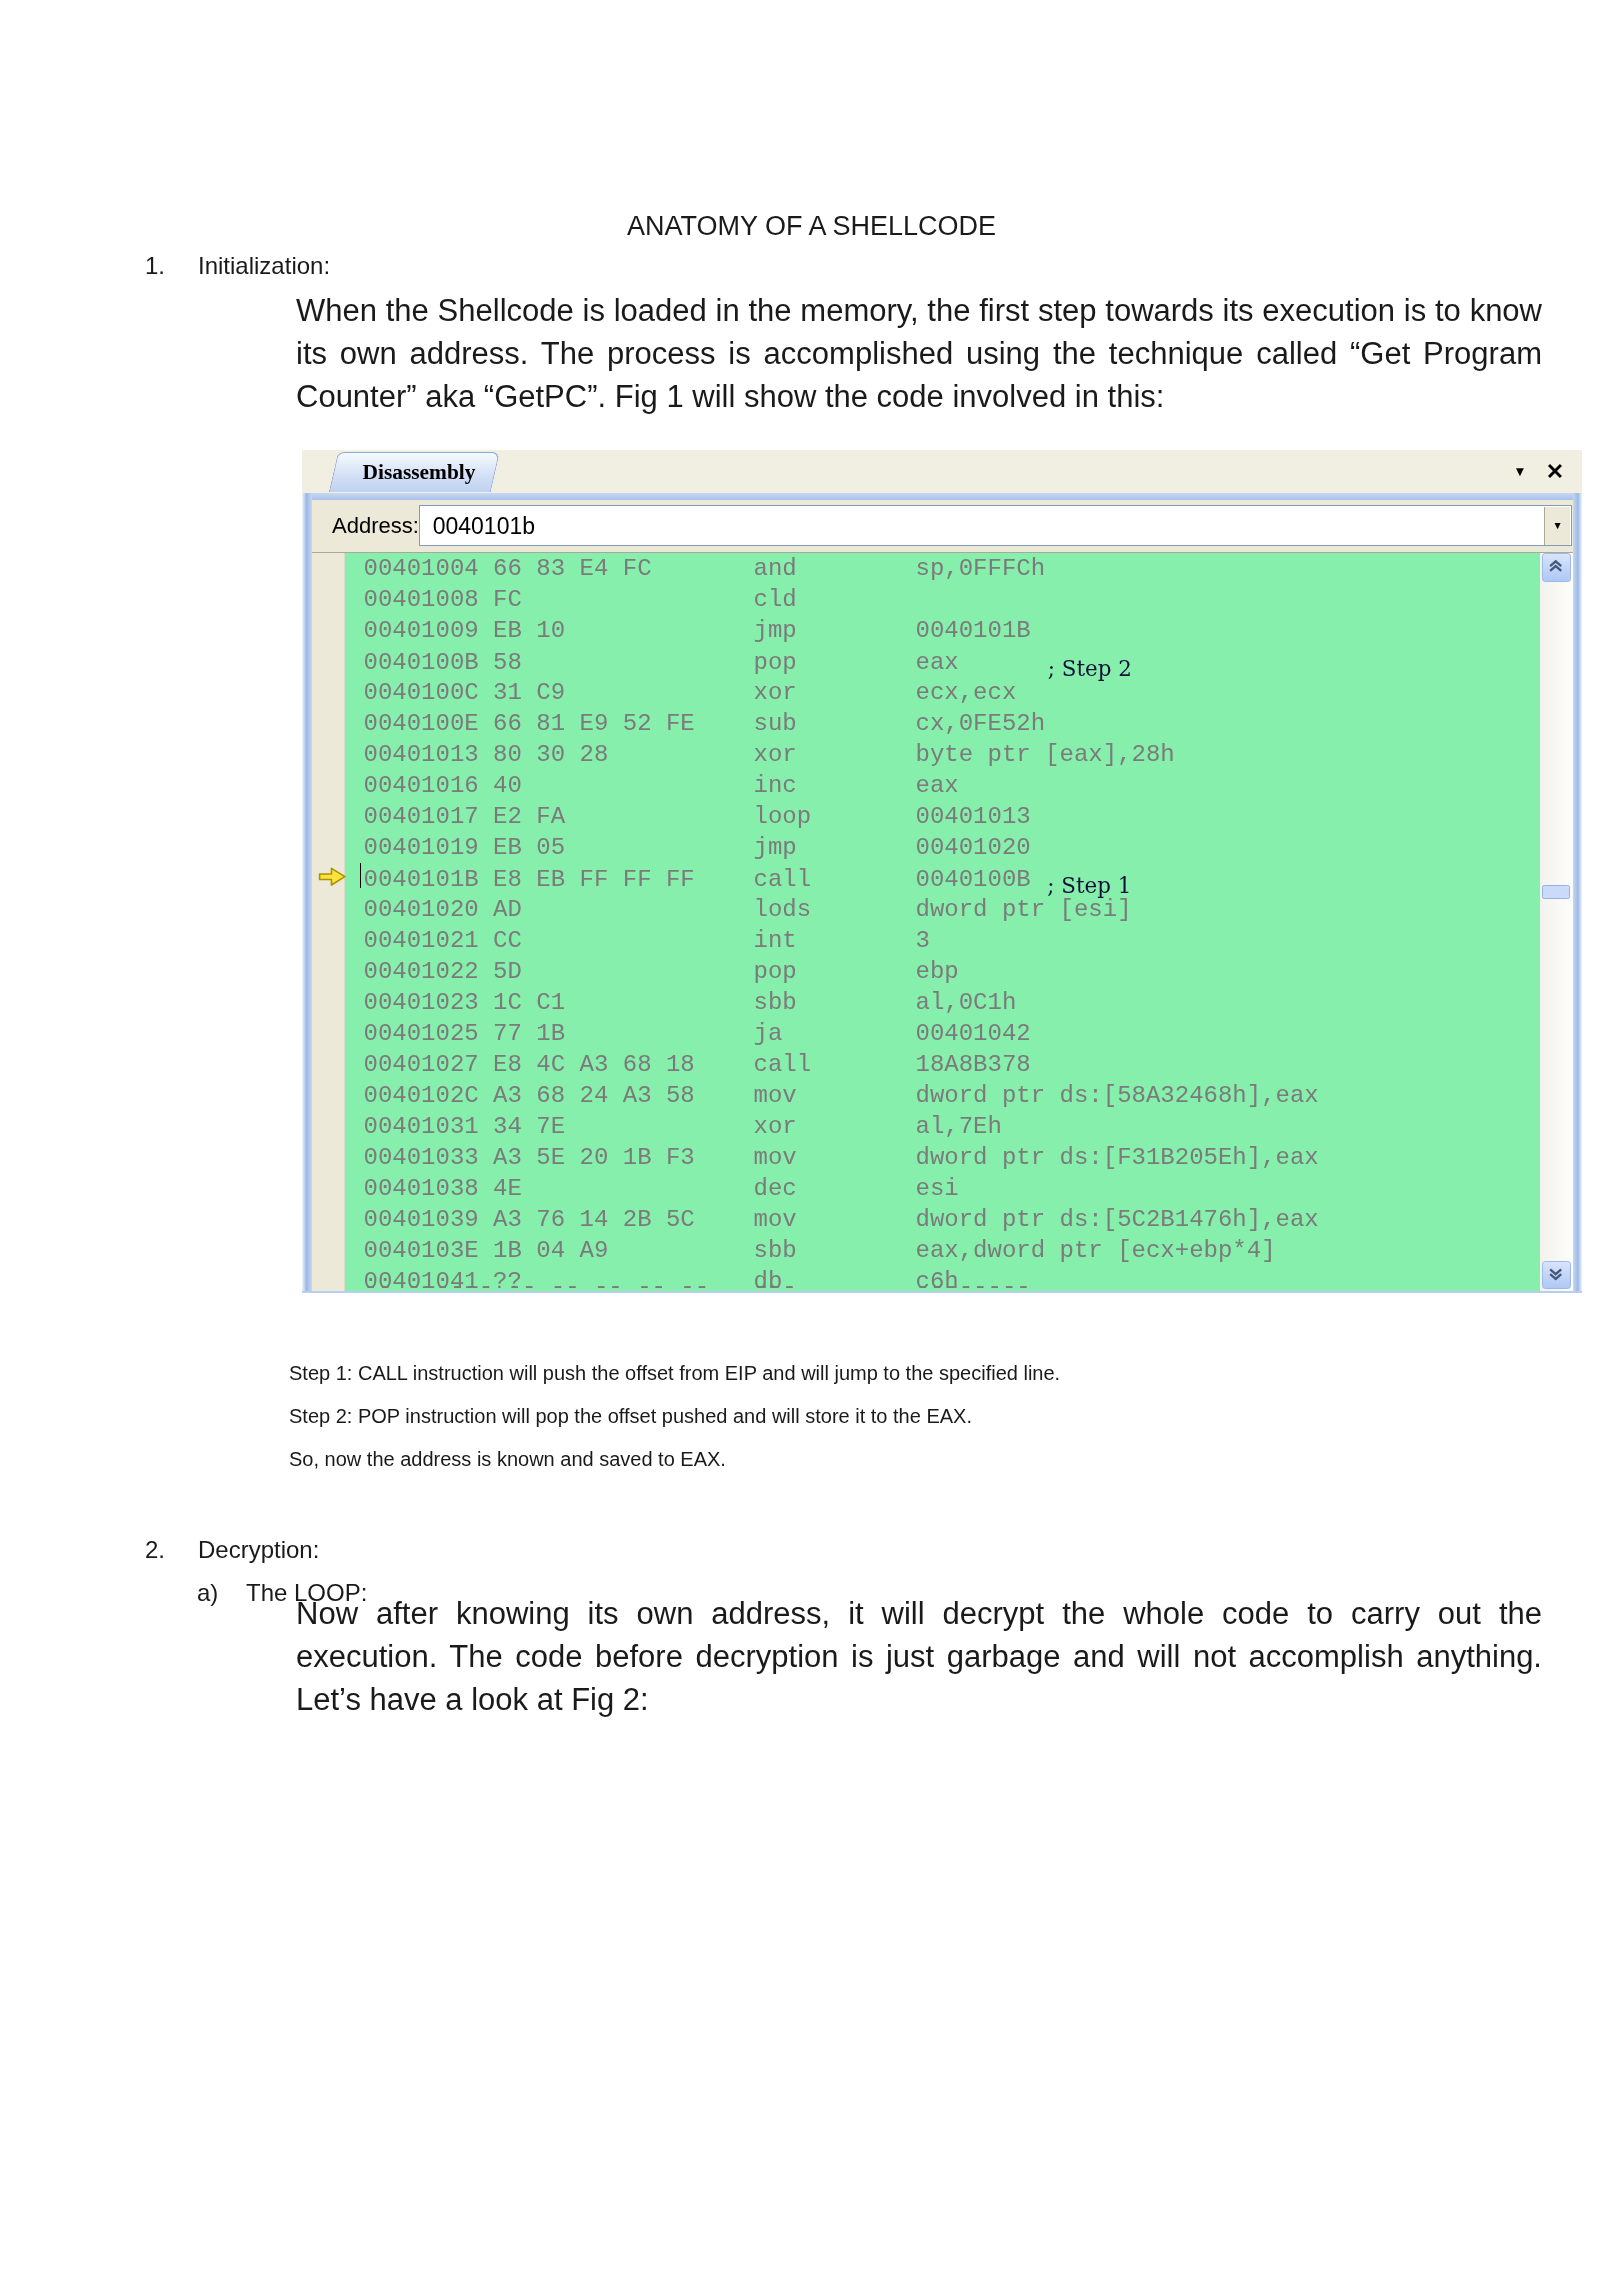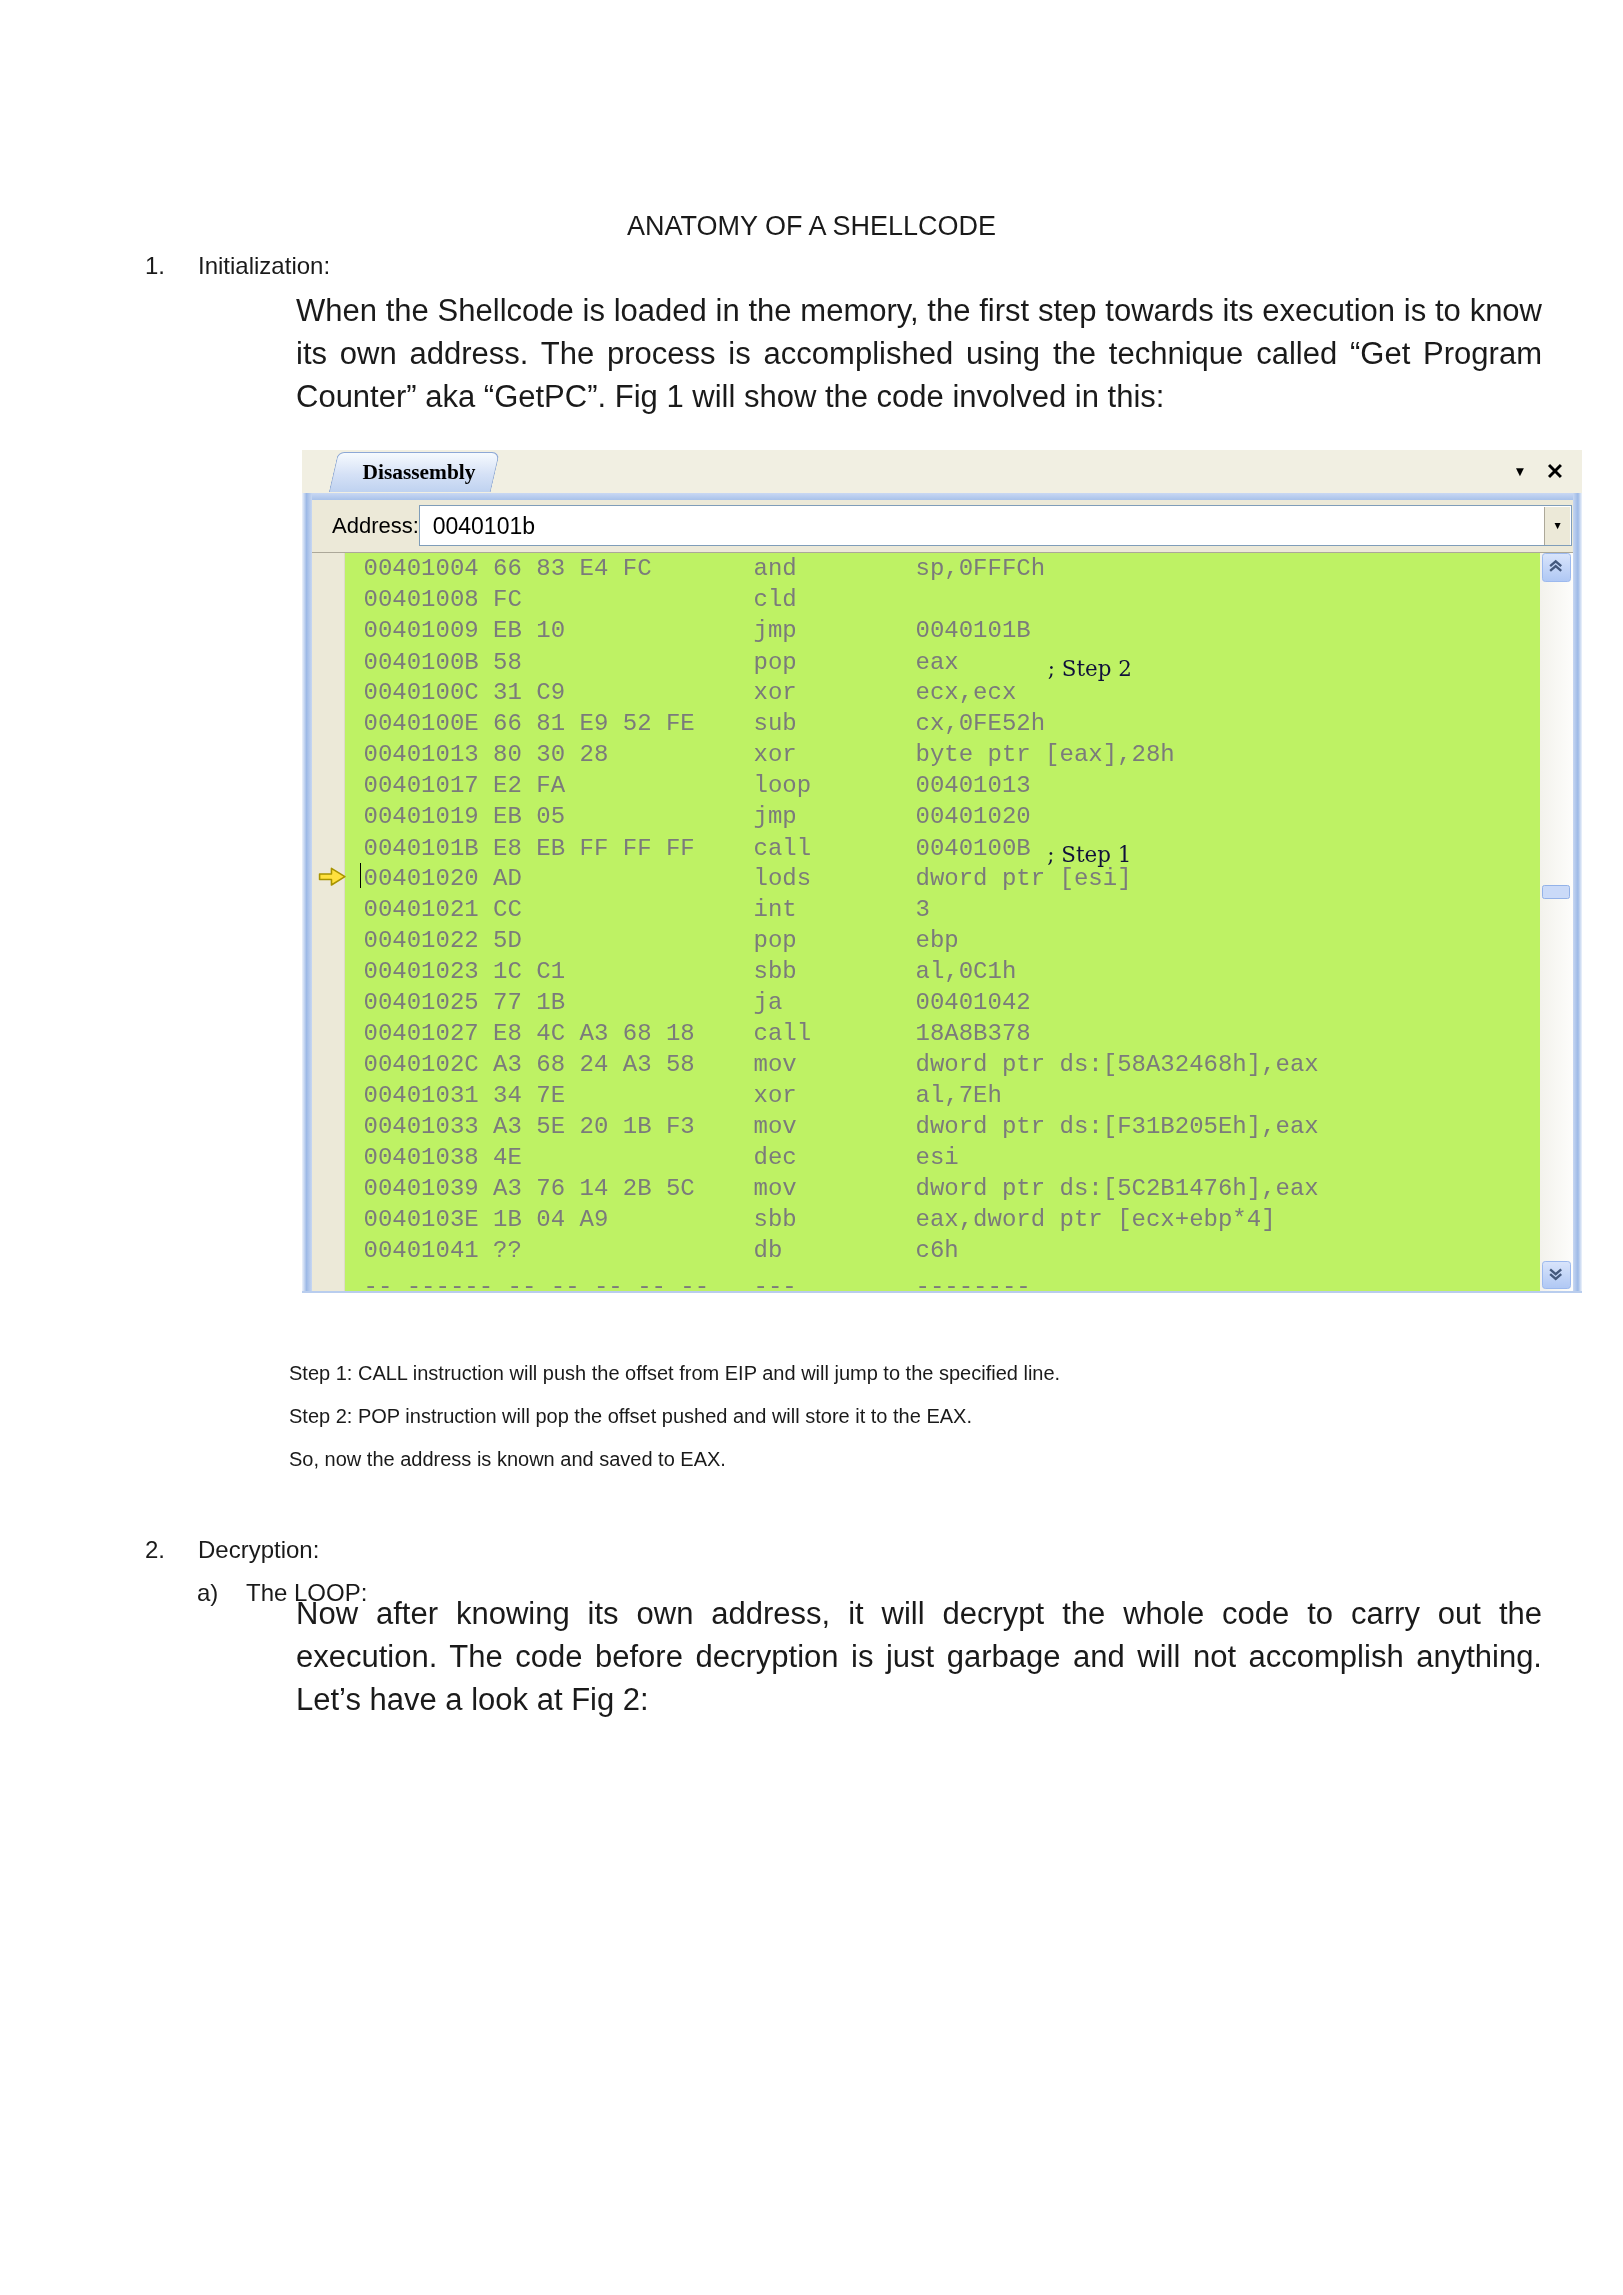"00401004 66 83 E4 FC" .code-area { background: #bef264 -> #86efac }
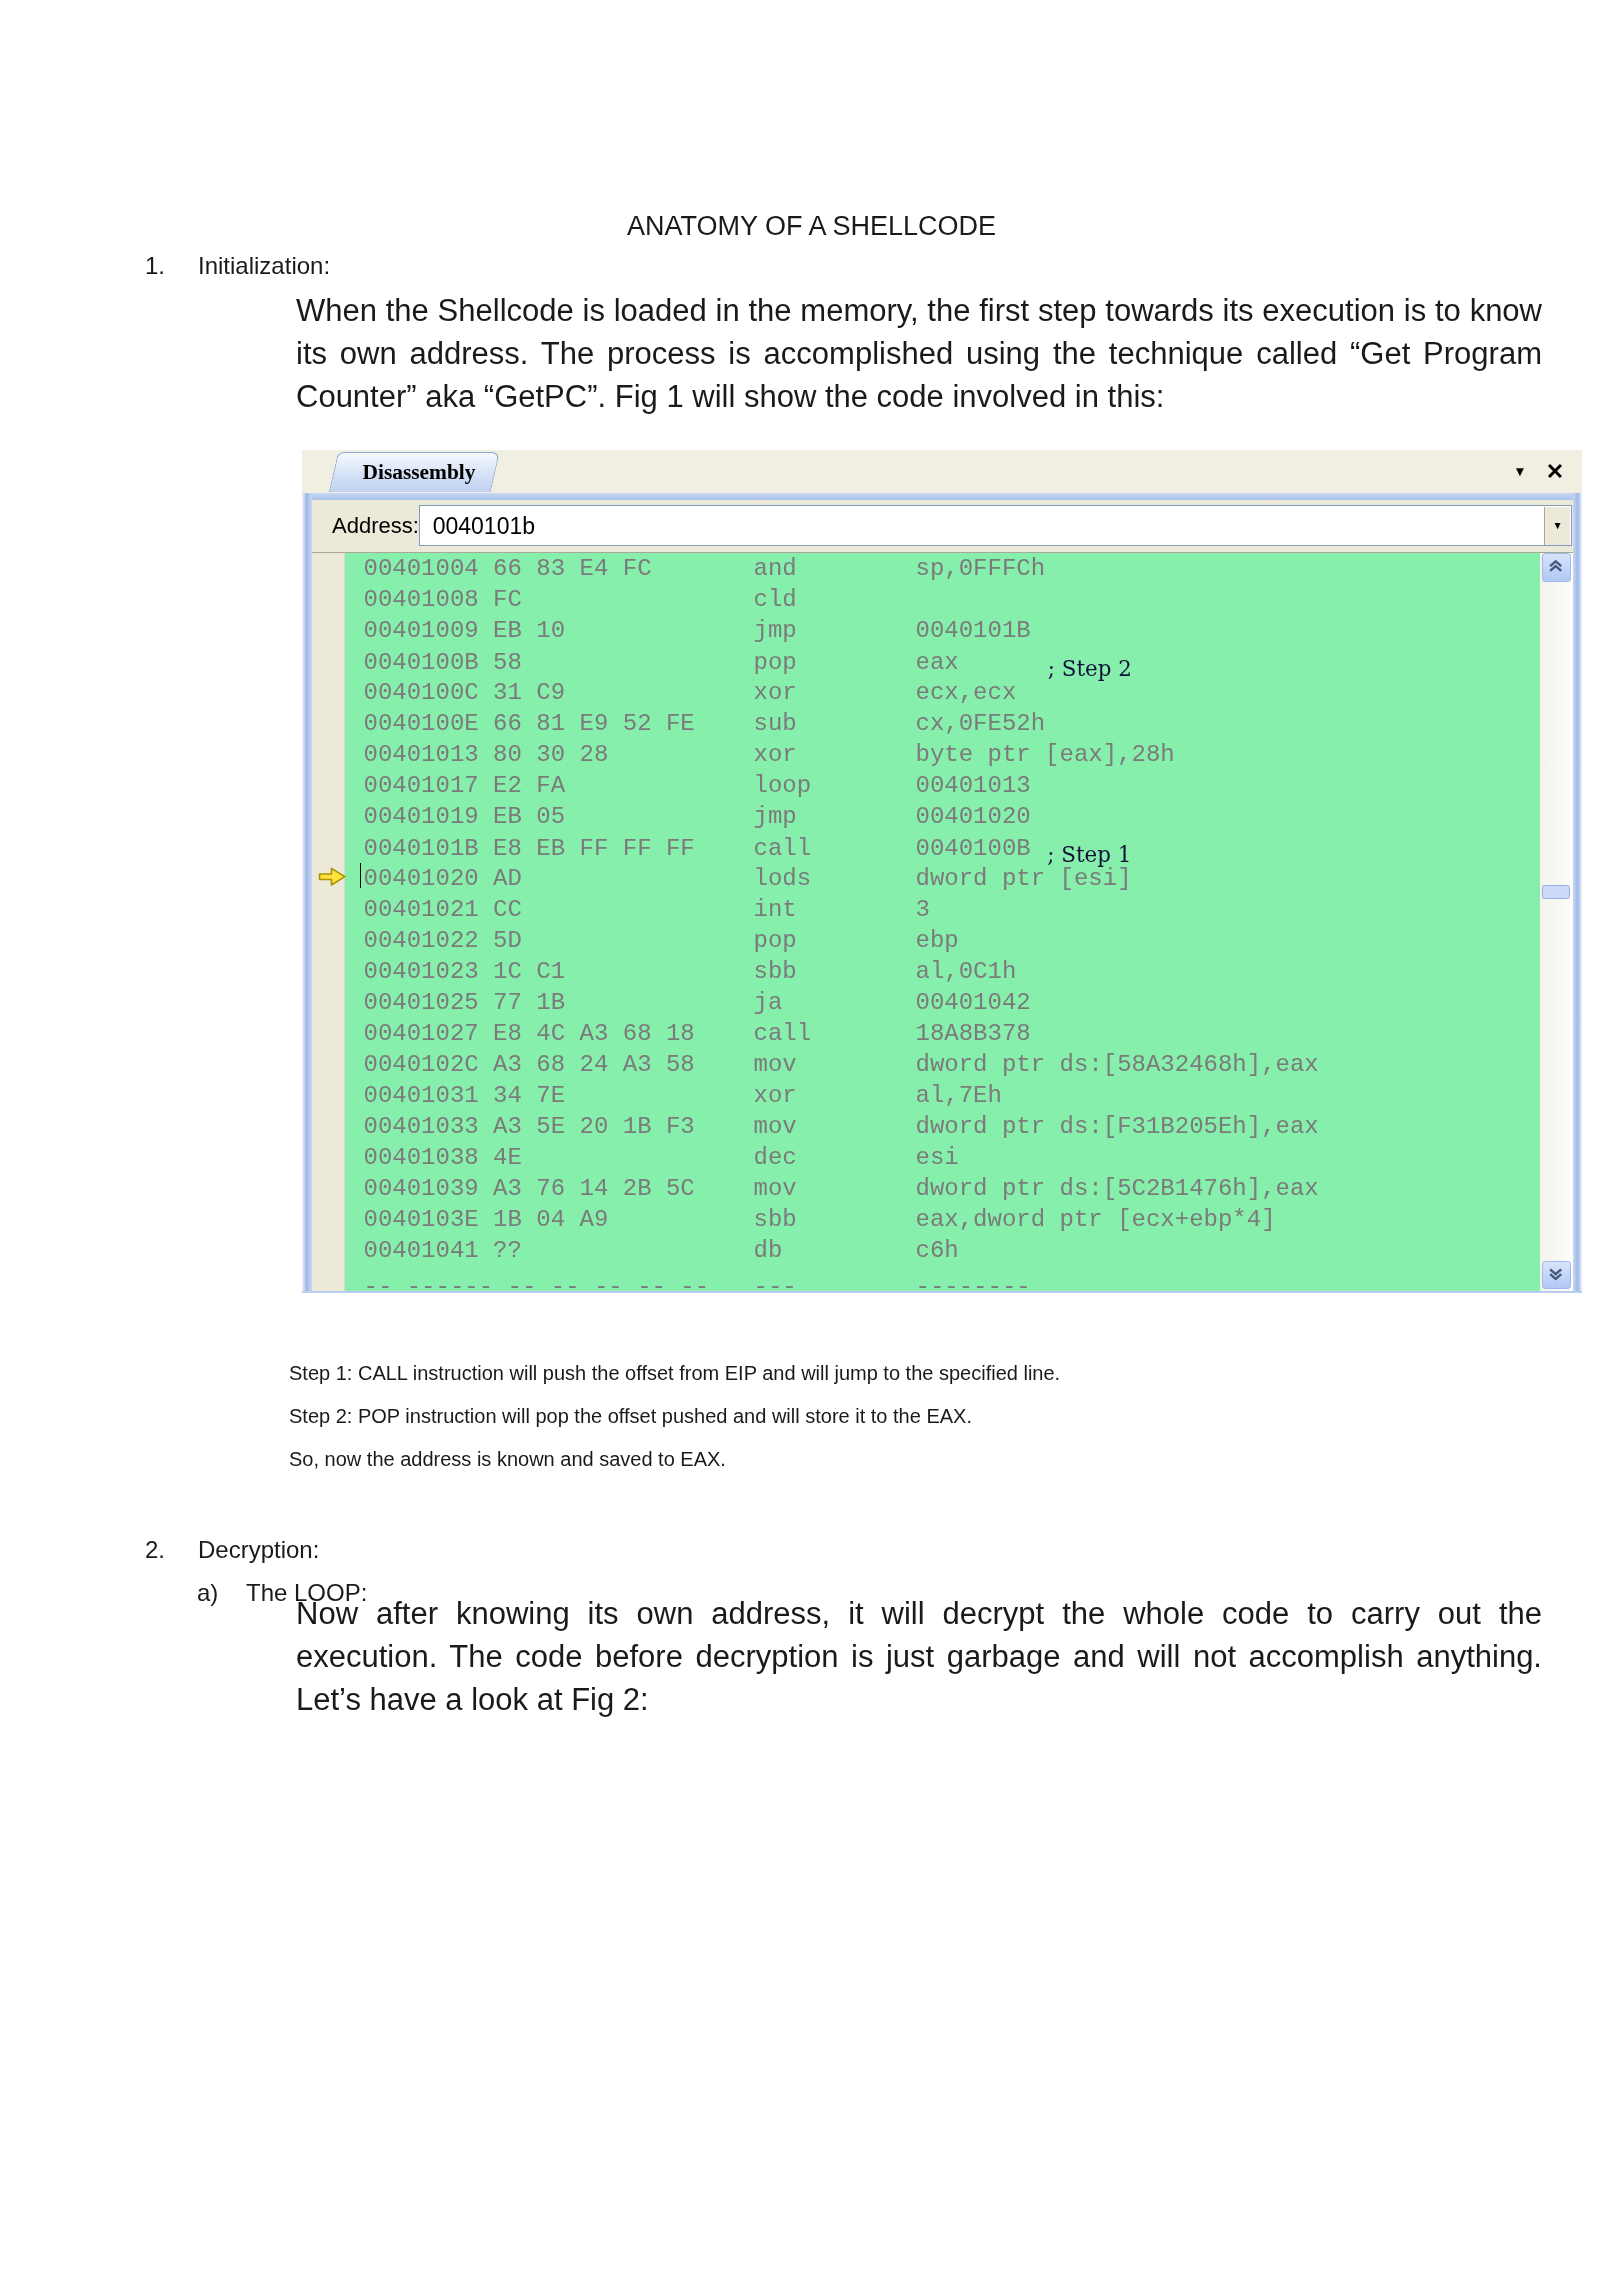"00401016 40 inc eax" div.code-row { html: none -> <div><span>00401016 40</span><span>inc</span><span>eax</span></div> }
